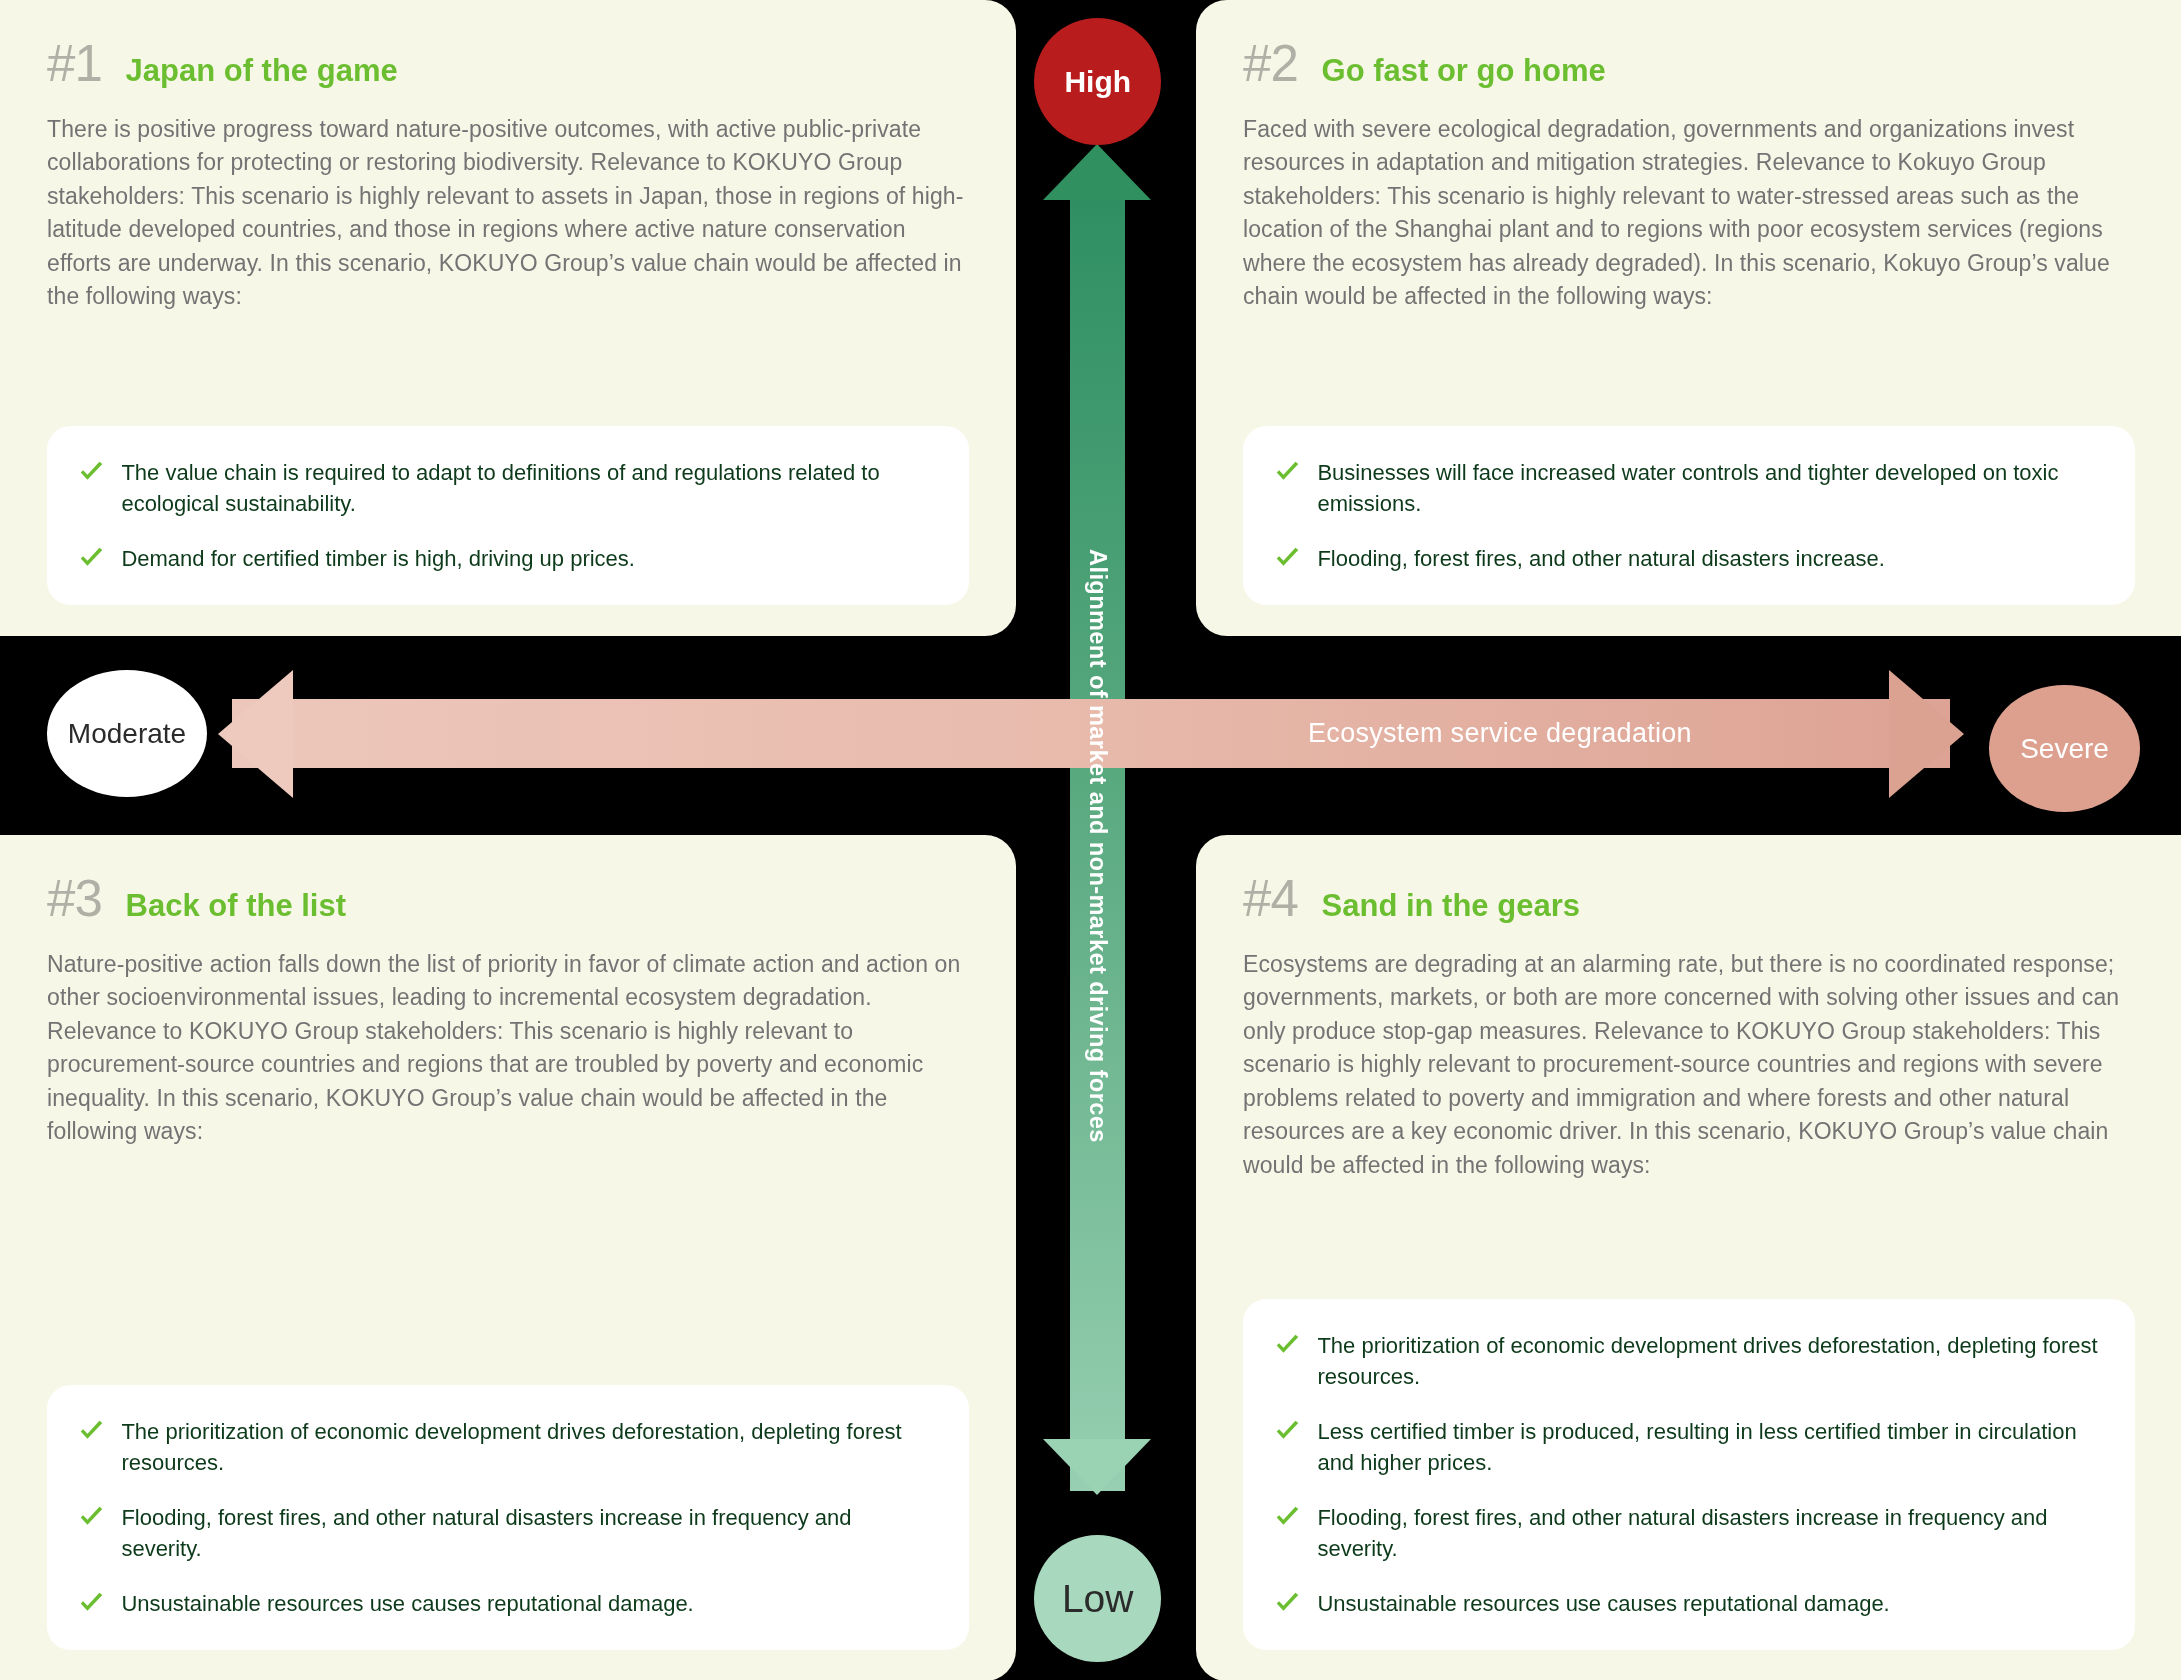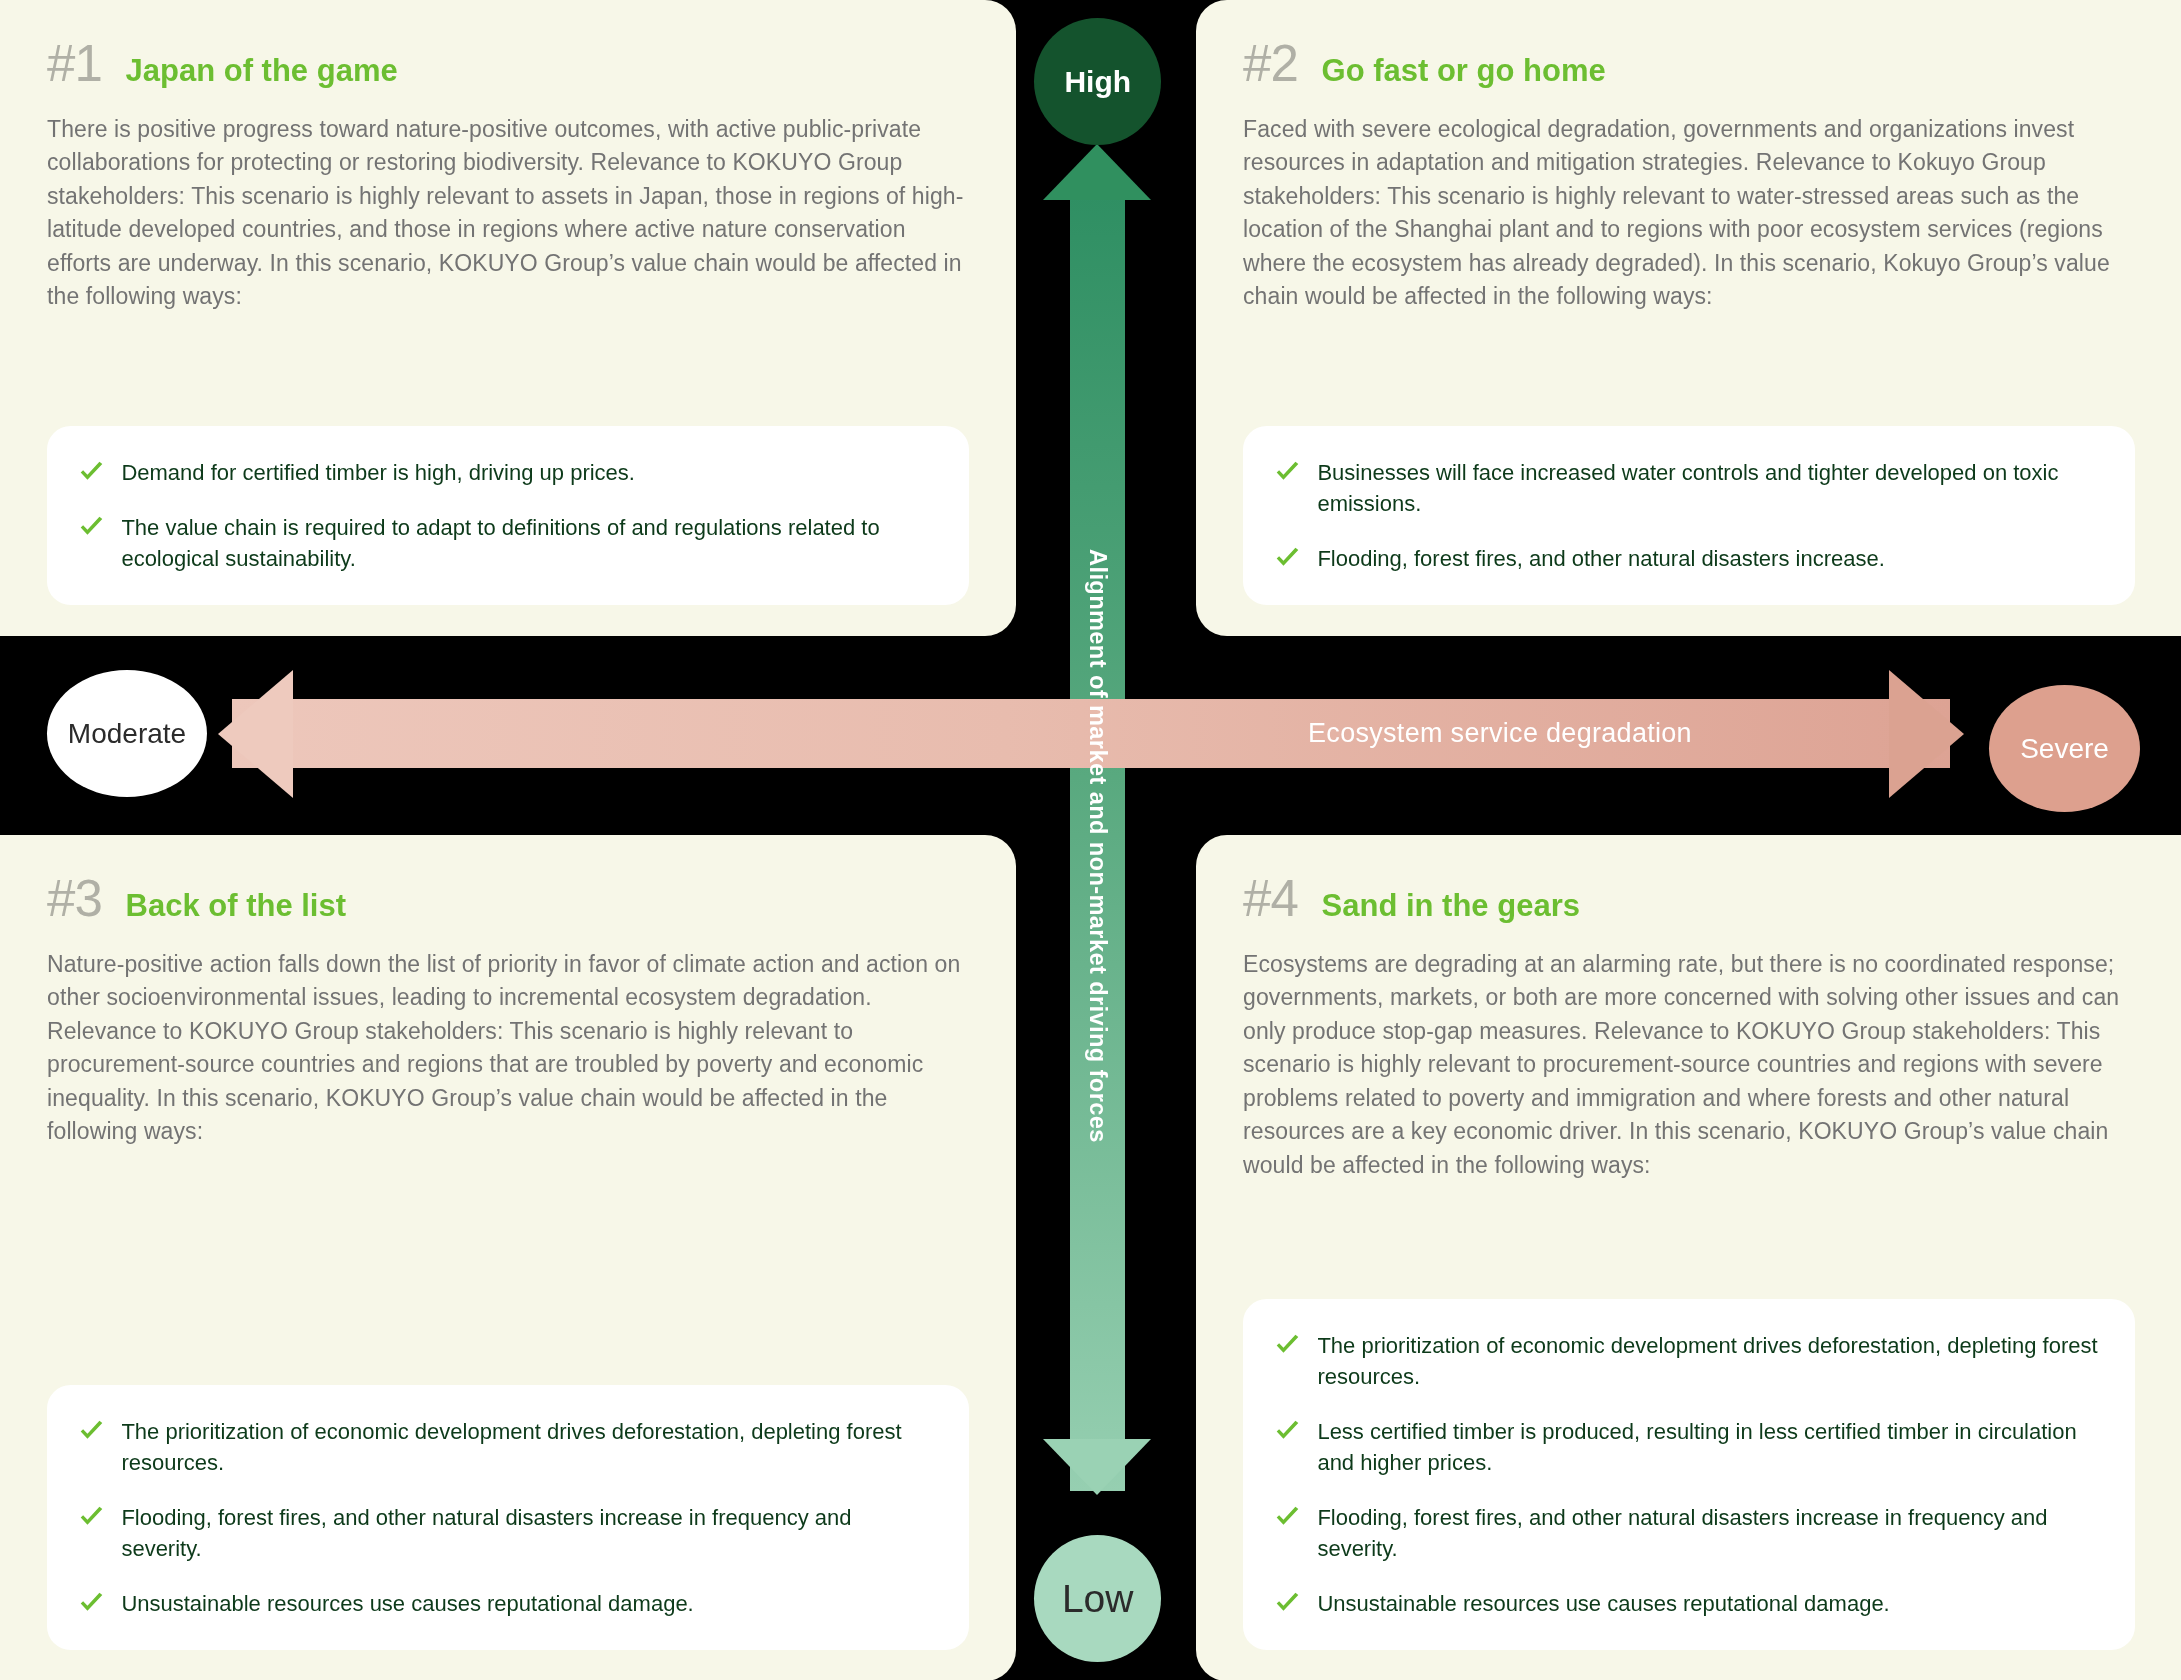"High" .circle-high { background: #14532d -> #b91c1c }
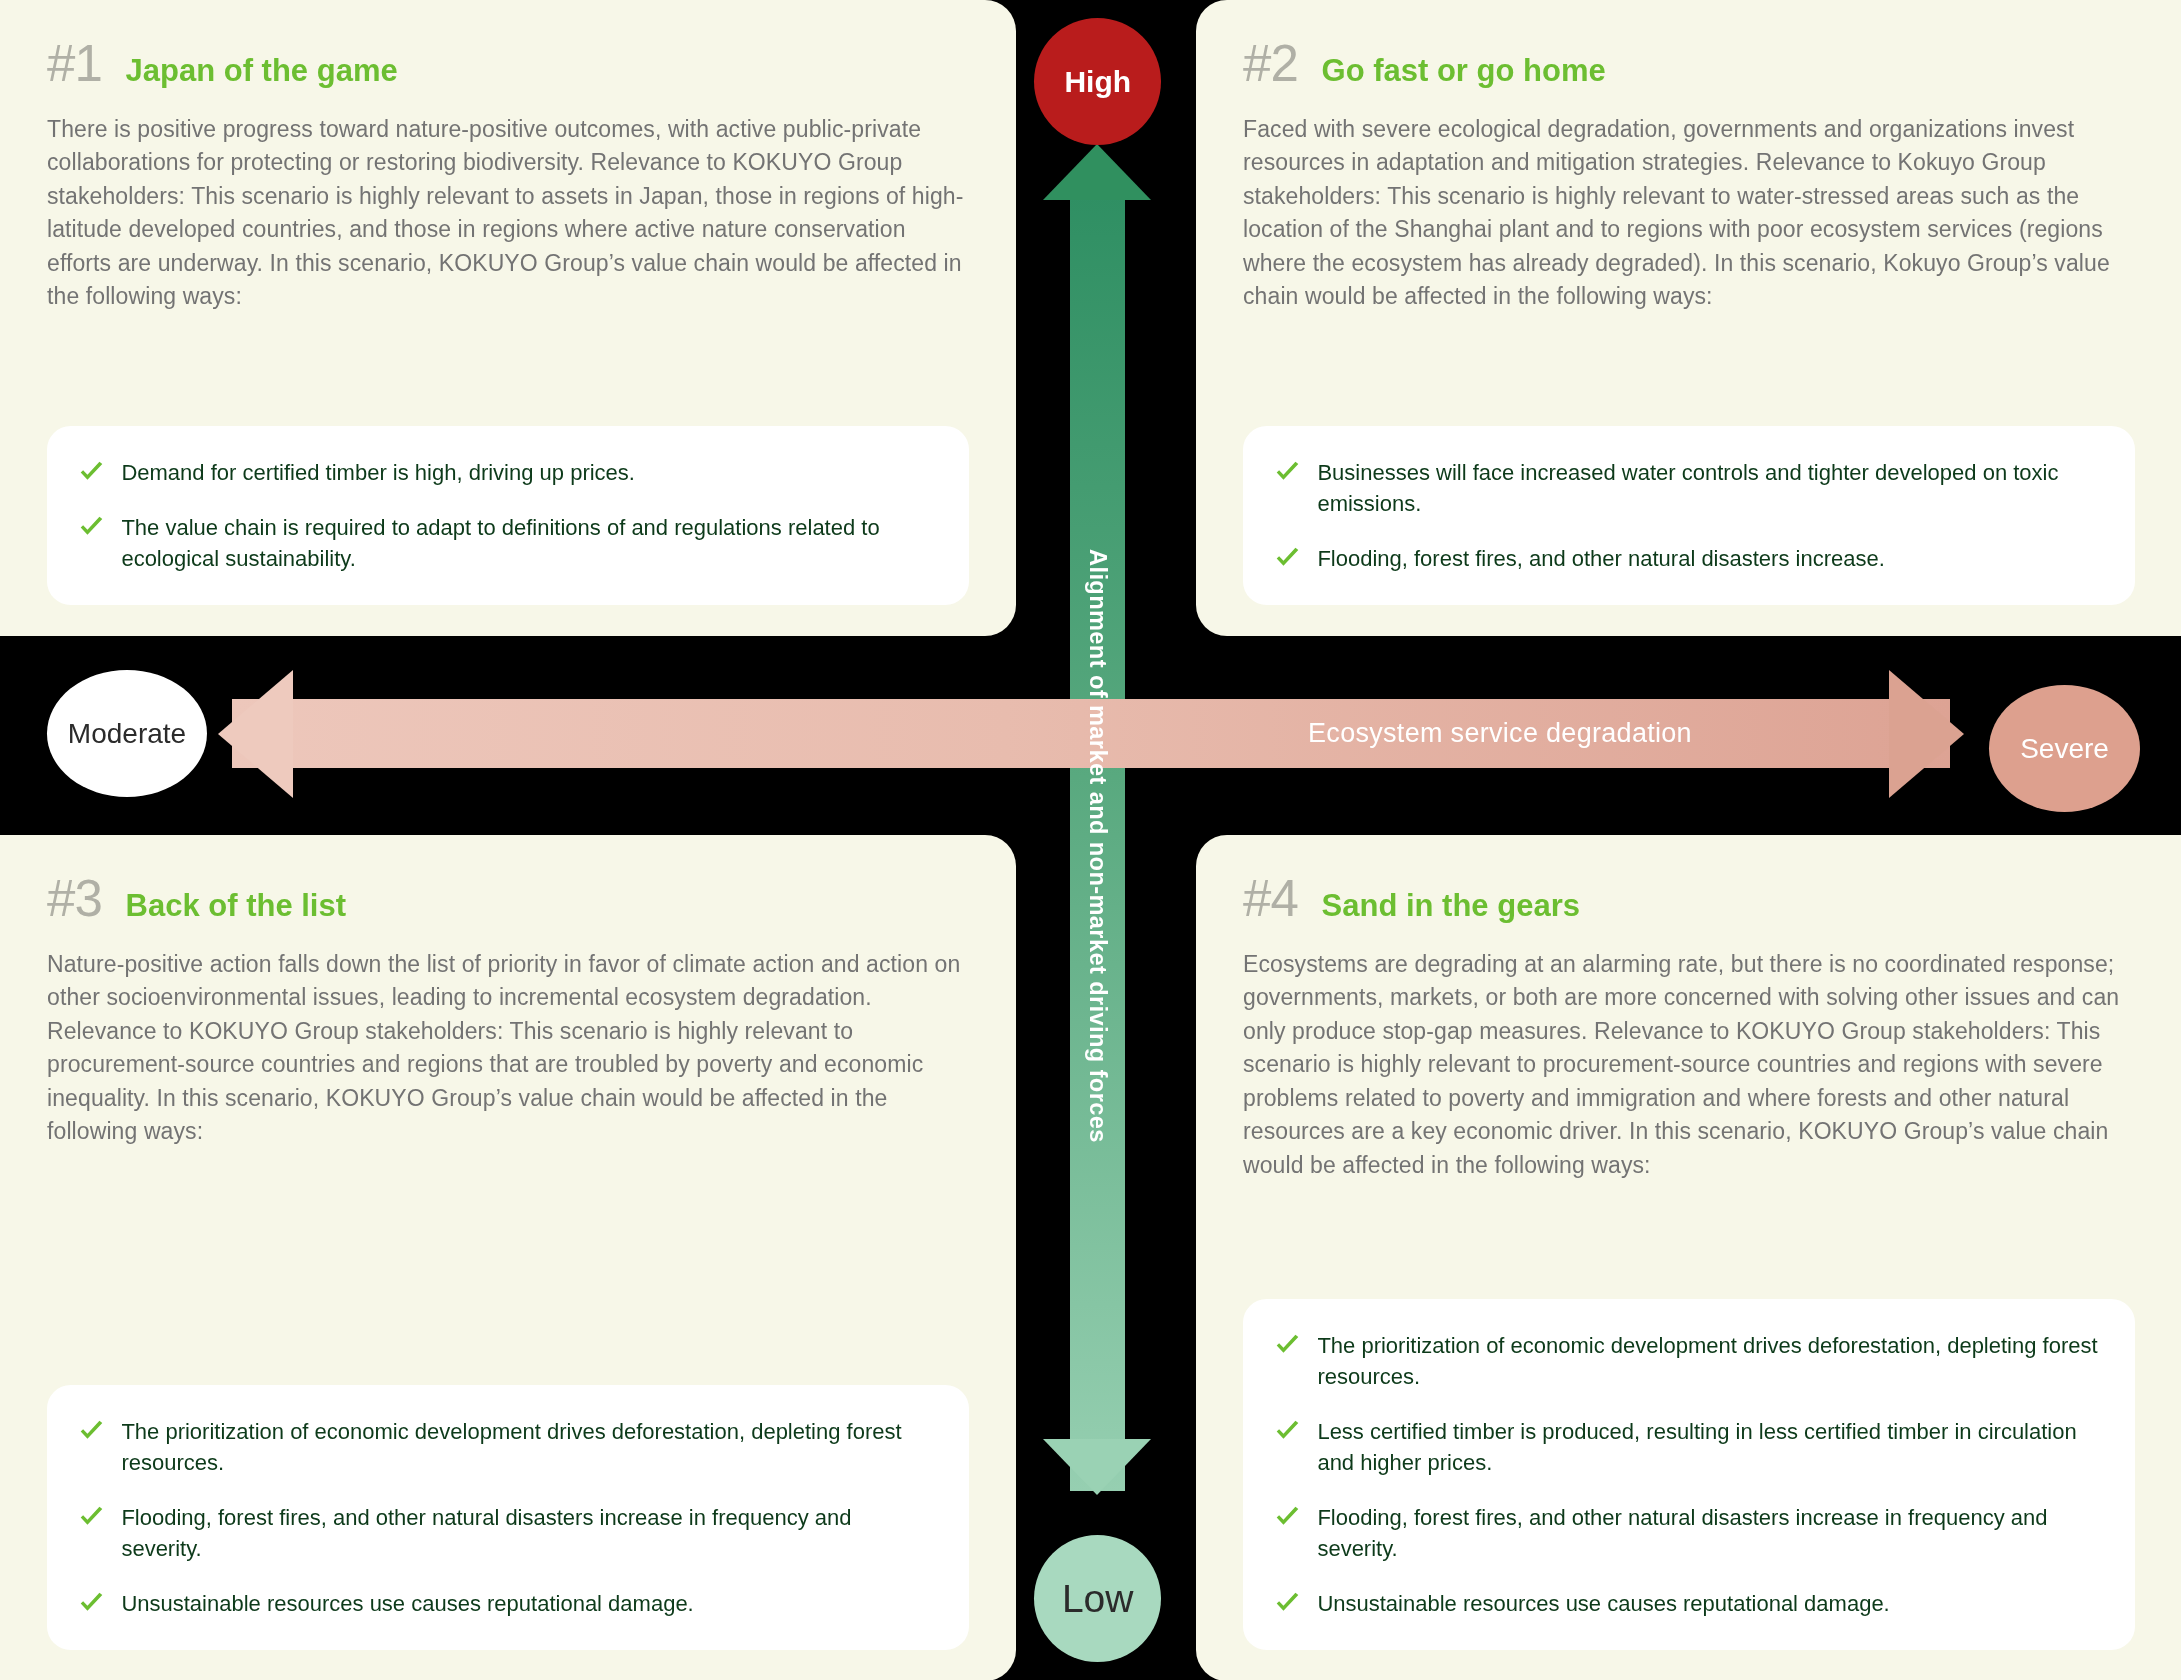"Demand for certified timber is" div.bullet { order: before "The value chain is required" -> after "The value chain is required" }
